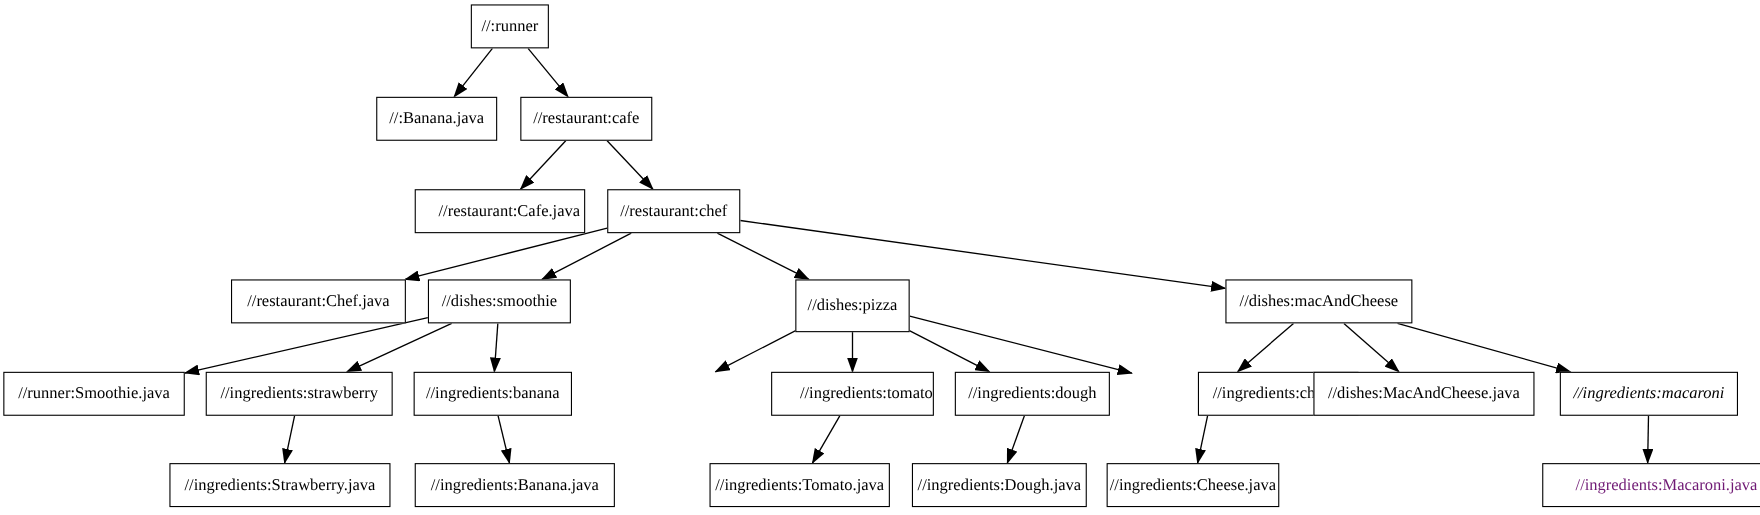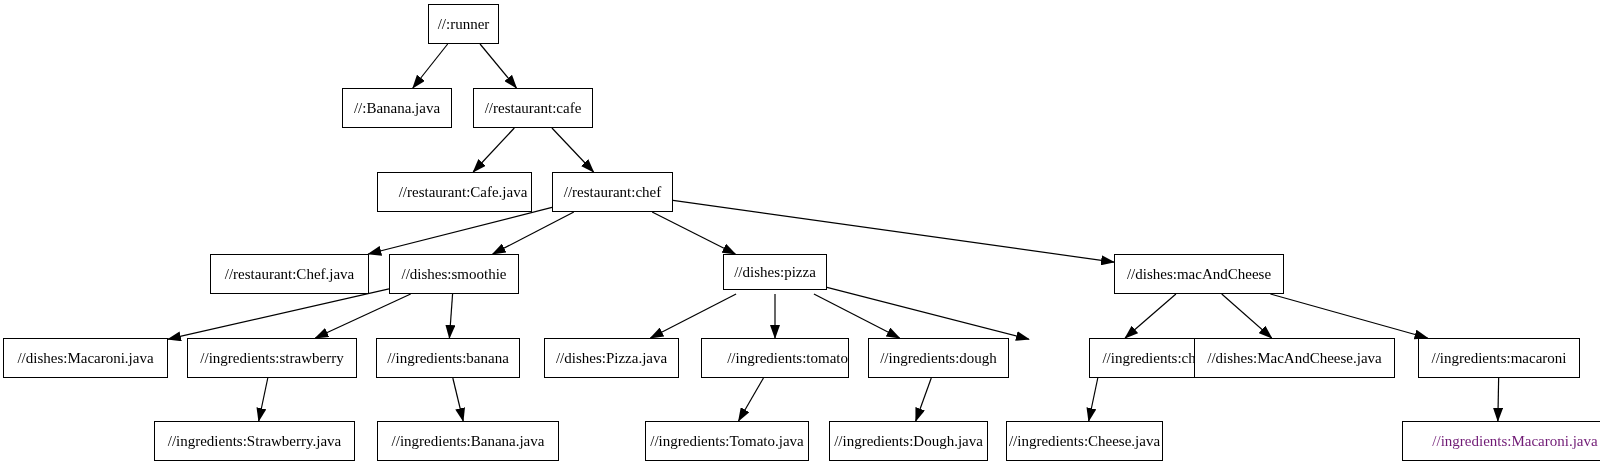"//dishes:pizza" div.node { height: 36px -> 48px }
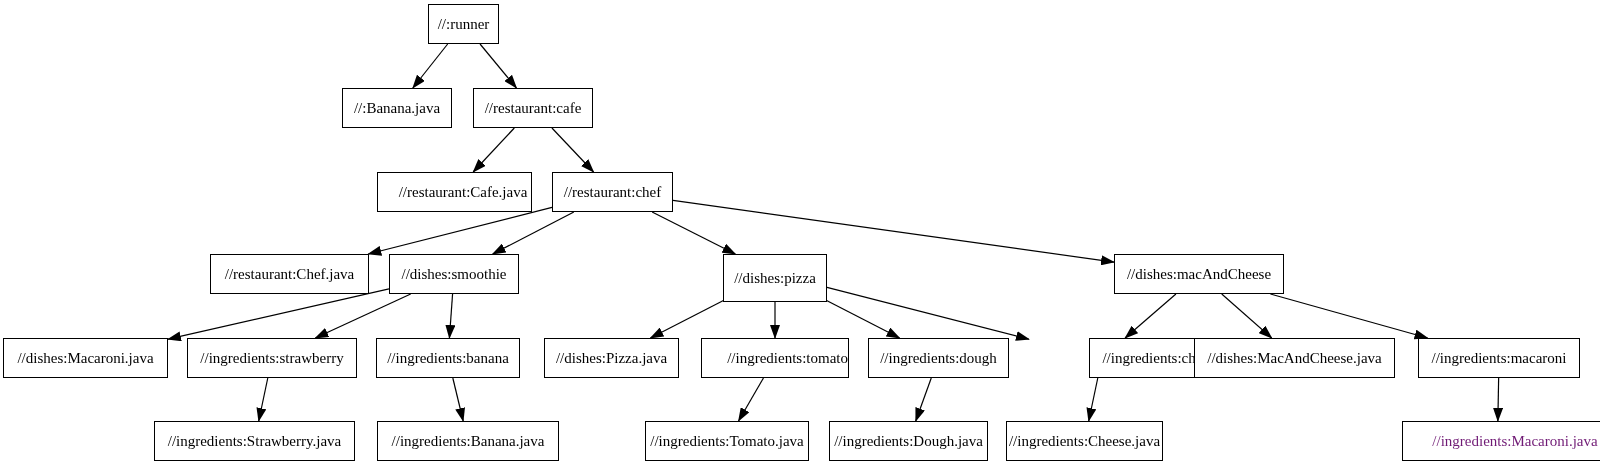"//dishes:Macaroni.java" span { text: //dishes:Macaroni.java -> //runner:Smoothie.java }
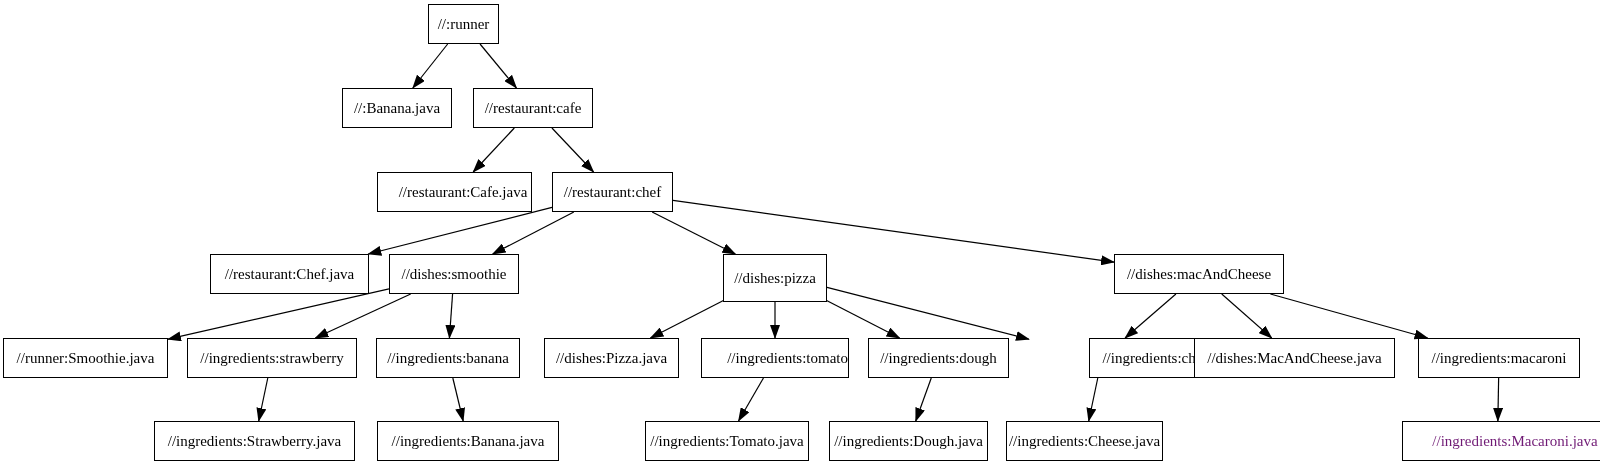"//dishes:Pizza.java" div.node { html: <div> <span>//dishes:Pizza.java</span> </div> -> none }
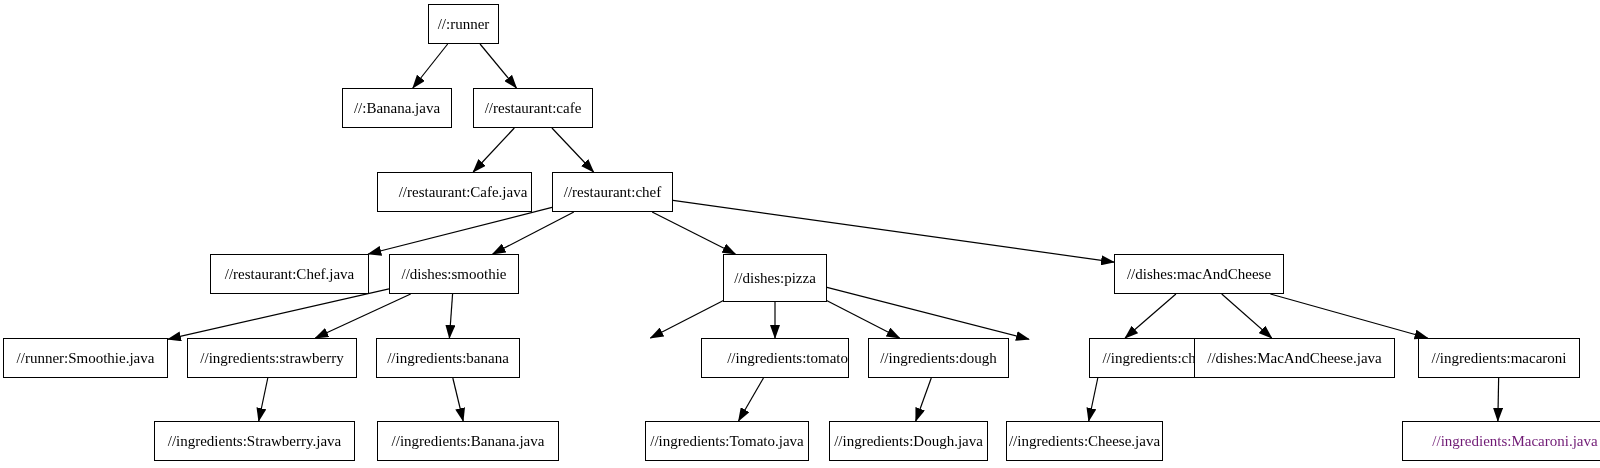"//ingredients:macaroni" div.node { font-style: none -> italic }
